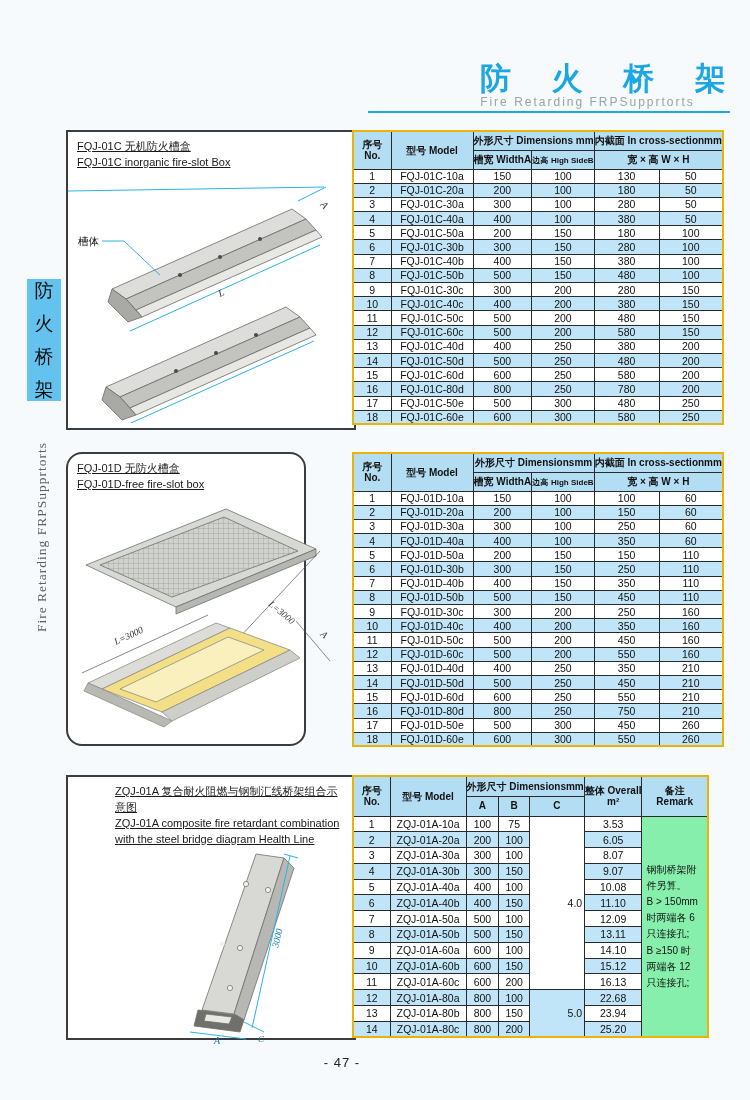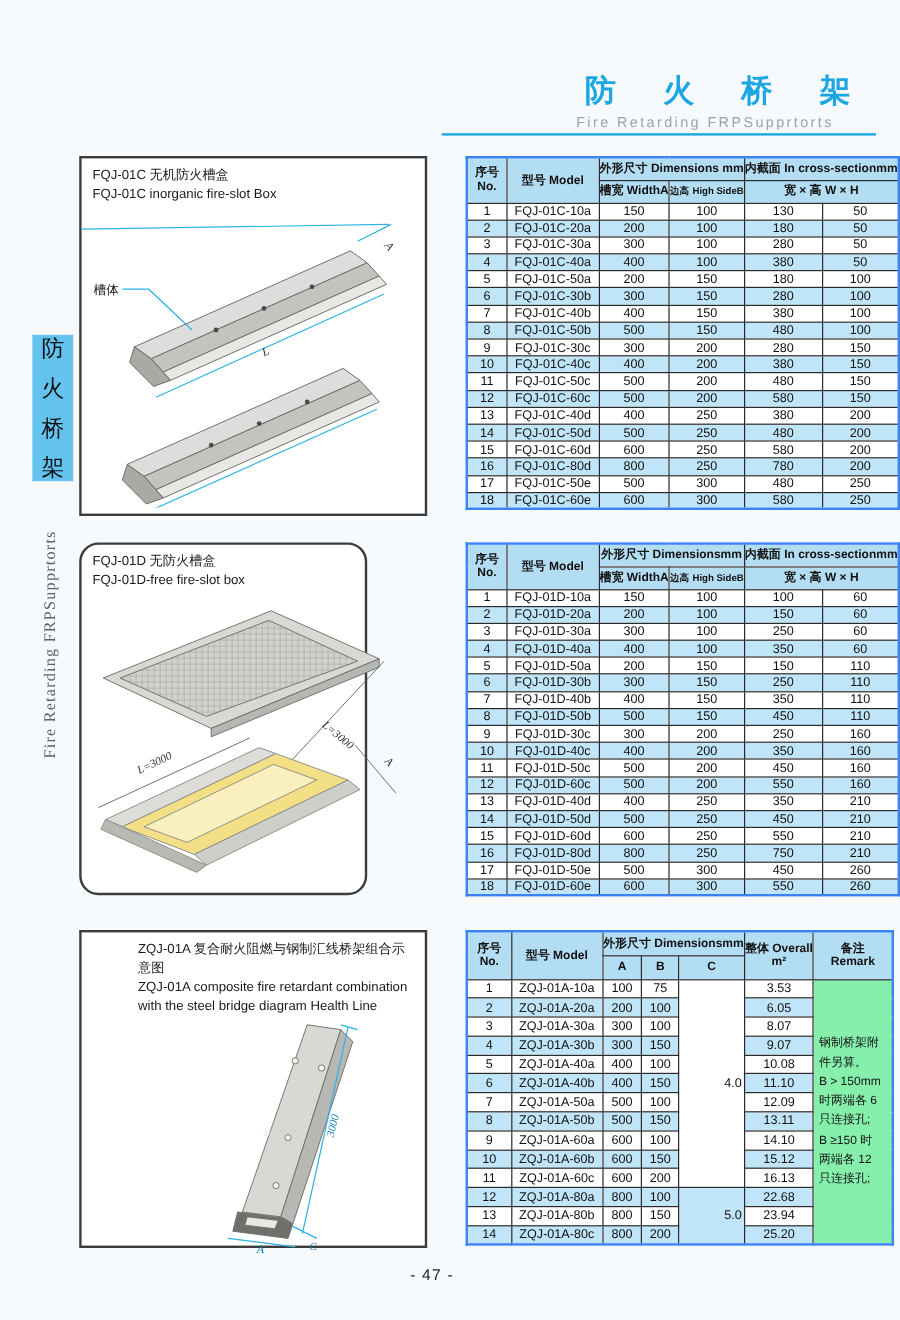"防 火 桥 架" .hdr-cn { font-size: 26px -> 31px }
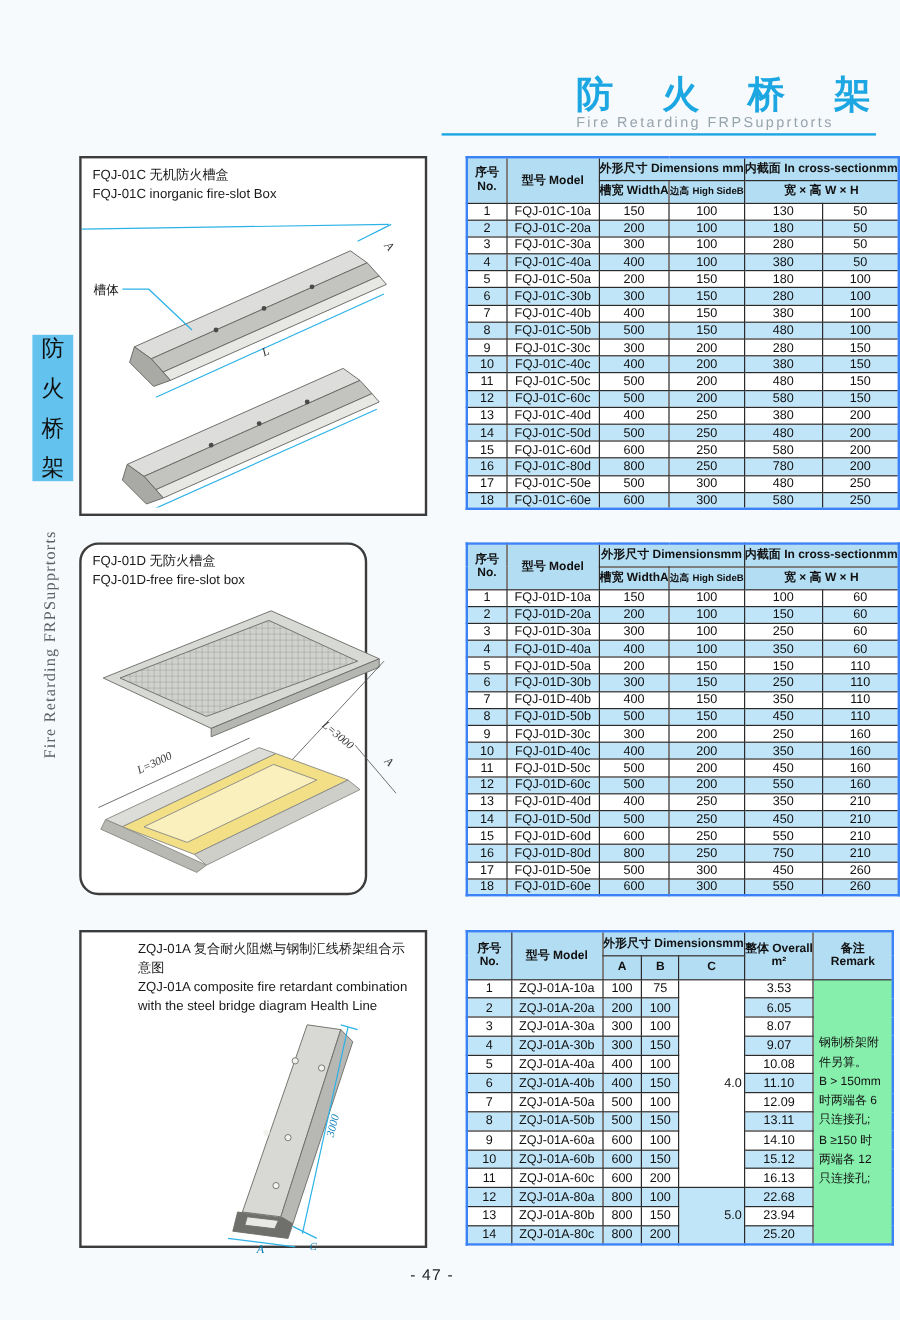"FQJ-01C 无机防火槽盒" .panel .ptitle { text-decoration: none -> underline }
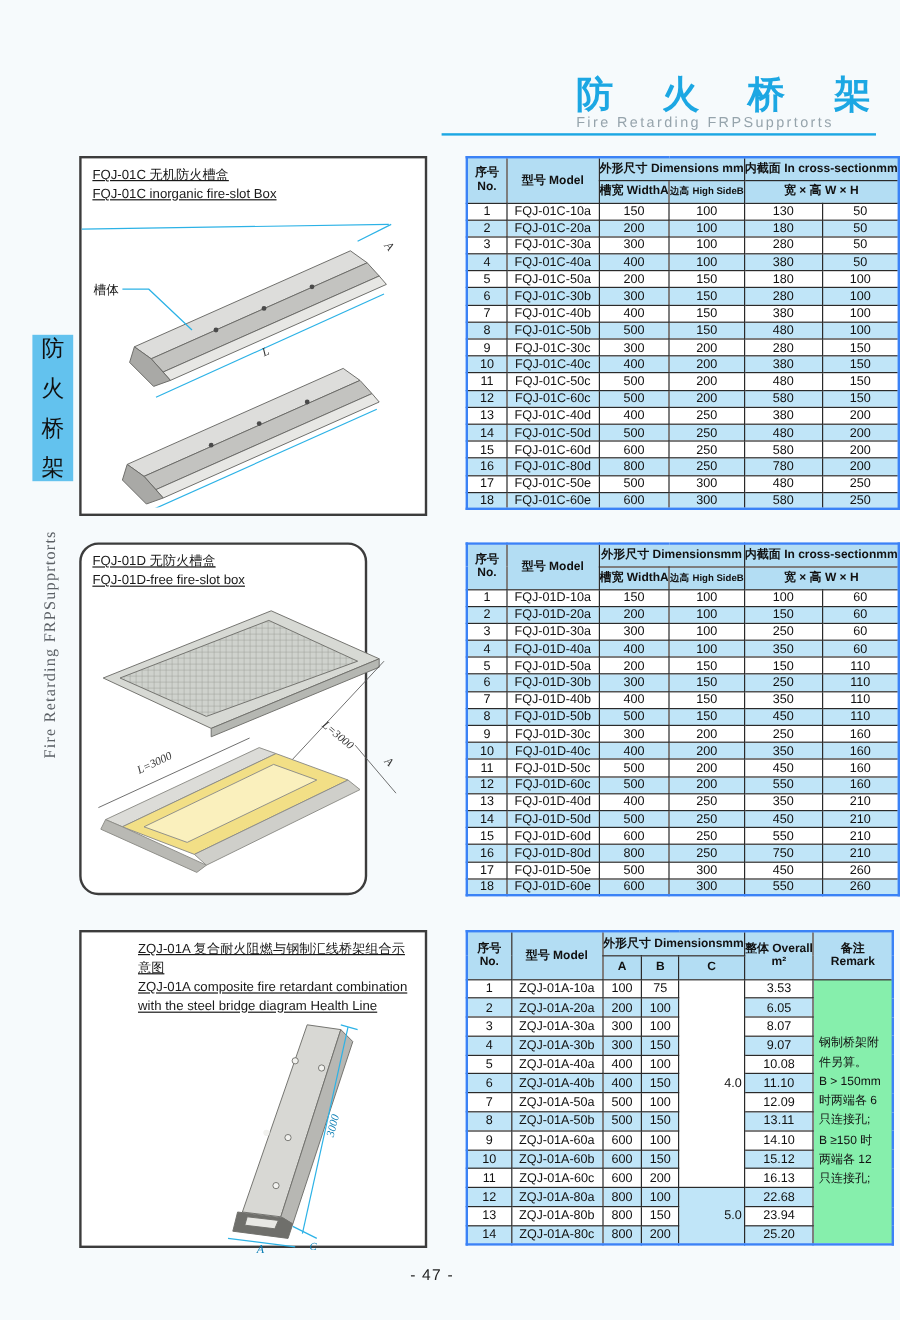"序号" table.spec { border: 2px solid #3b82f6 -> 2px solid #eab308; left: 388px -> 352px }
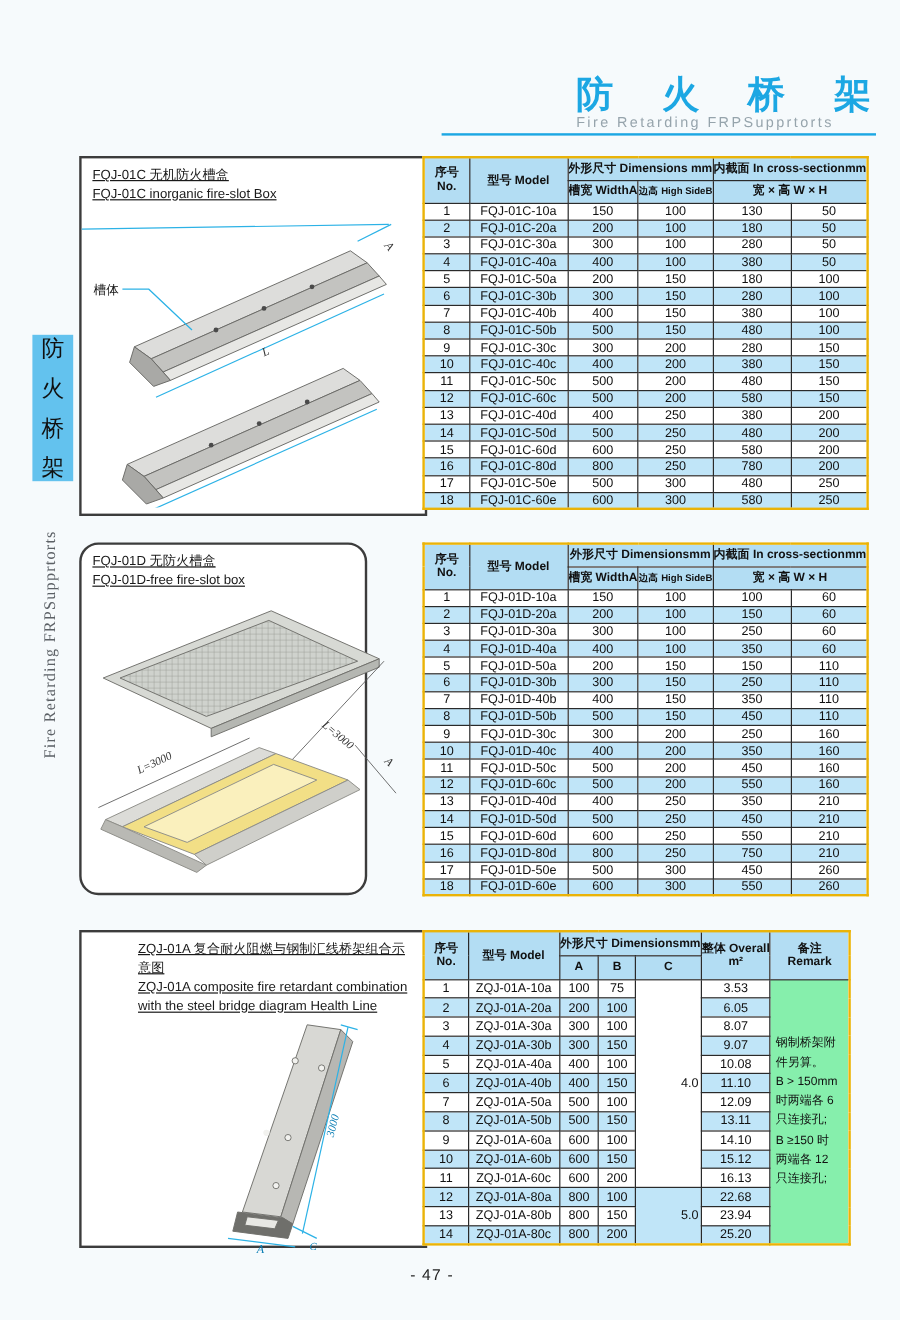"- 47 -" .foot { left: 300px -> 282px }
